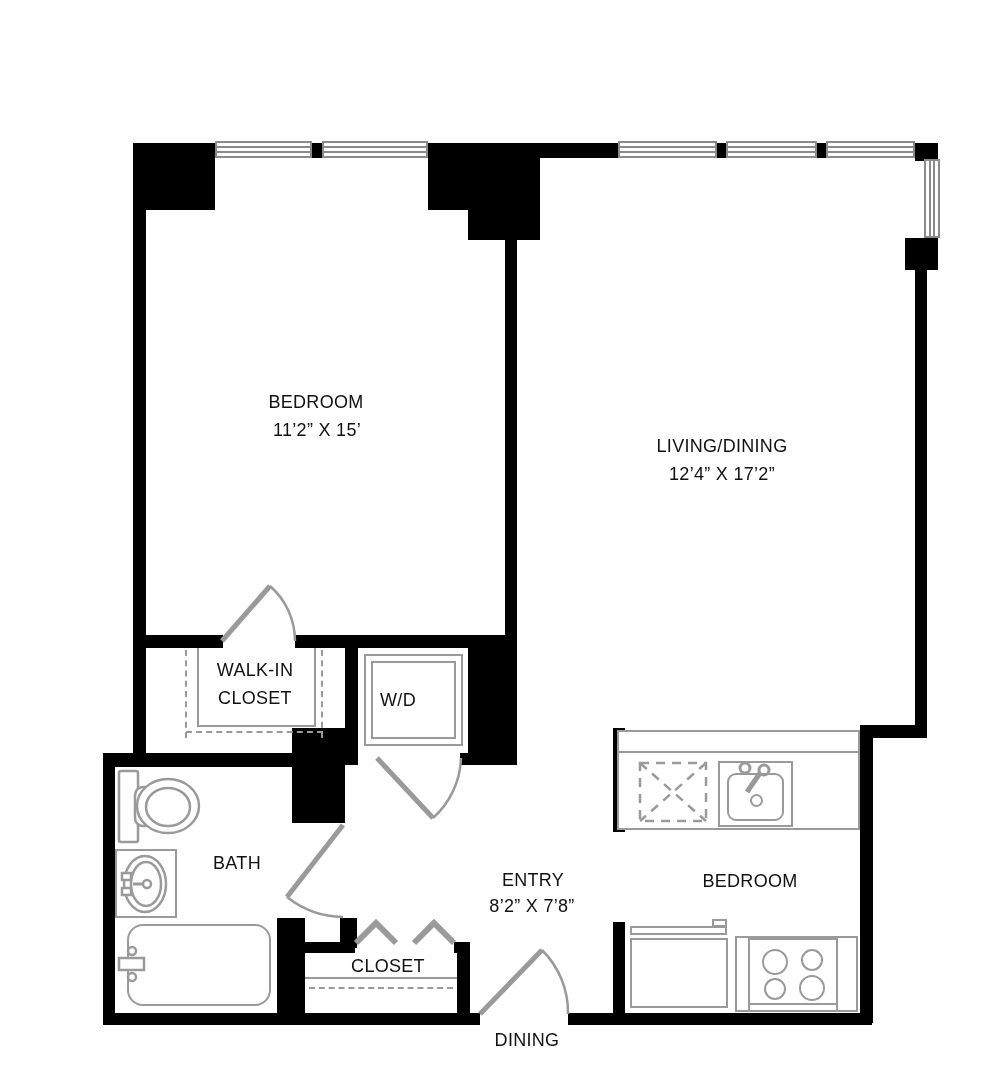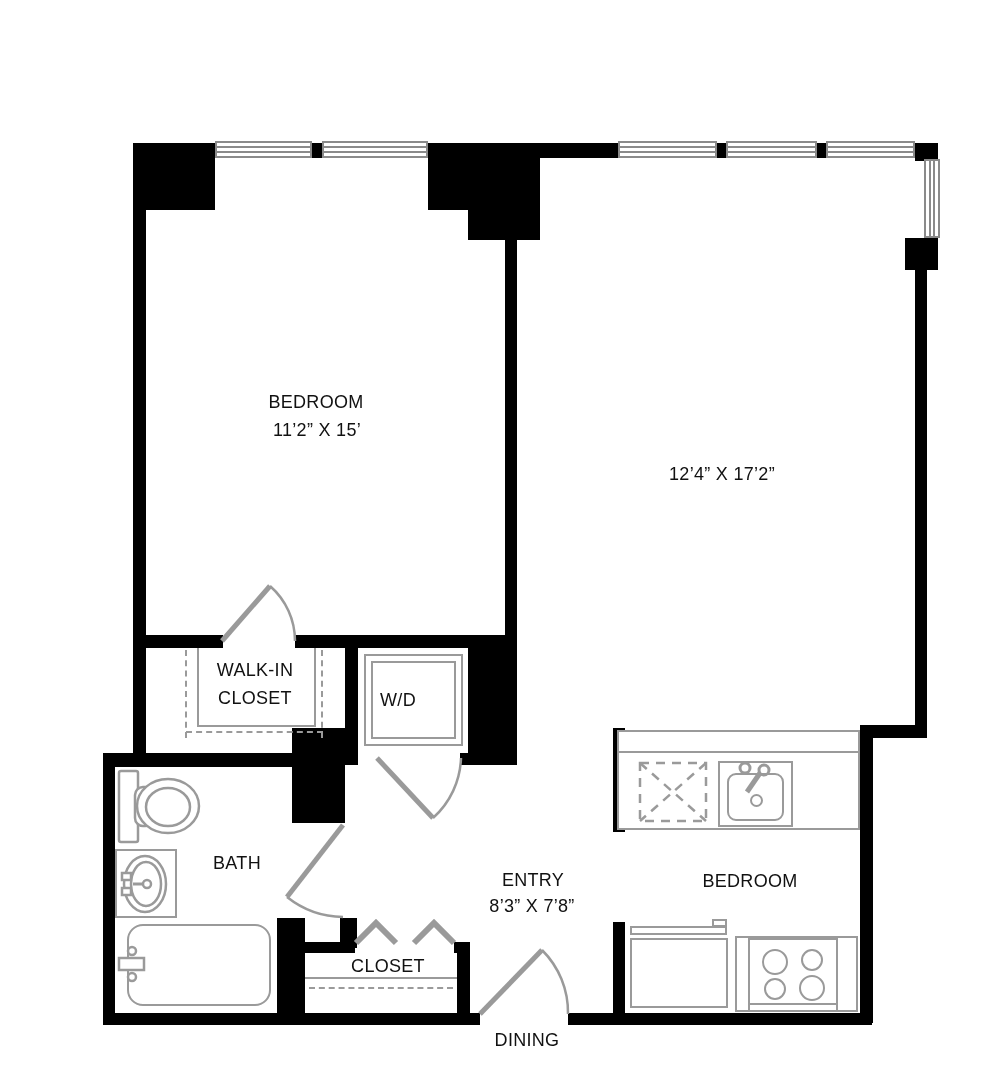"LIVING/DINING" div.label { html: none -> <div>LIVING/DINING</div> }
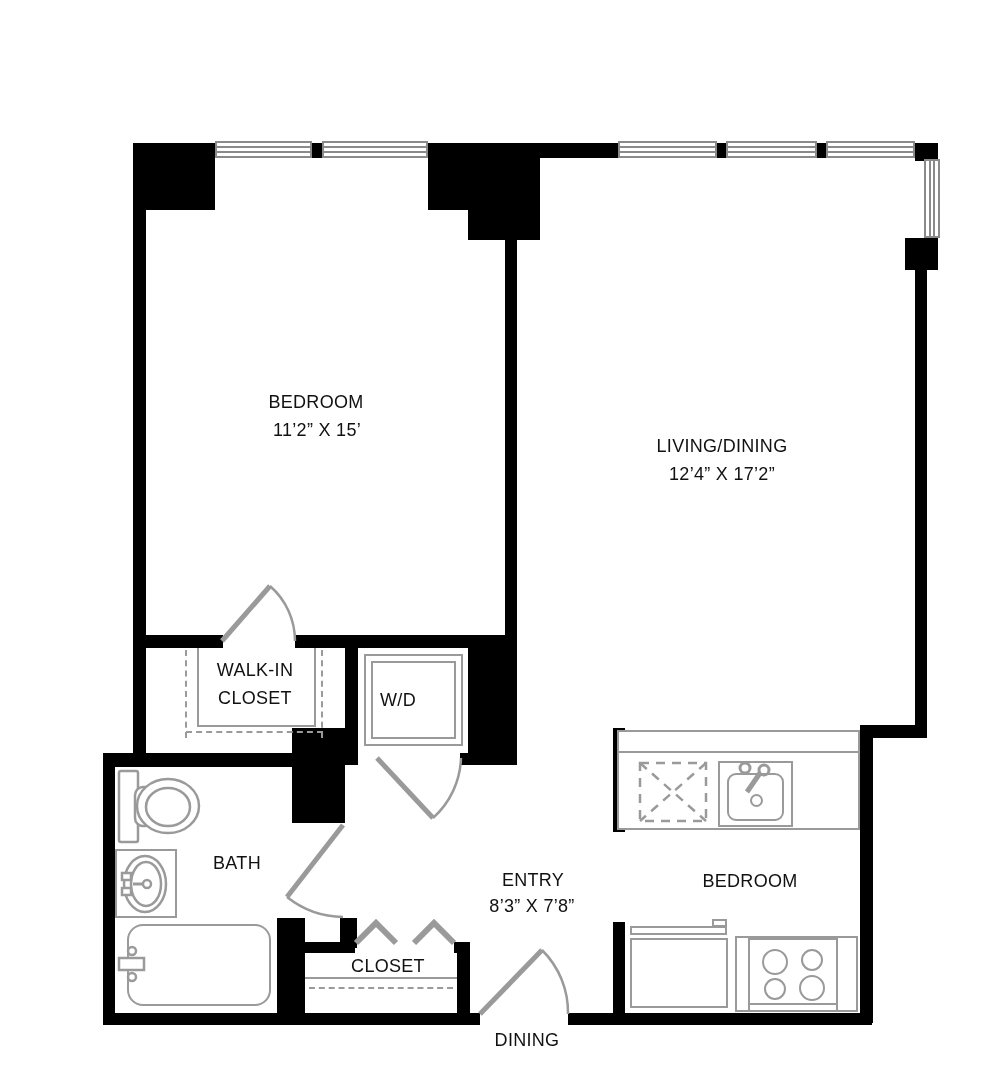"8’3” X 7’8”" div.label { text: 8’3 -> 8’2 }
